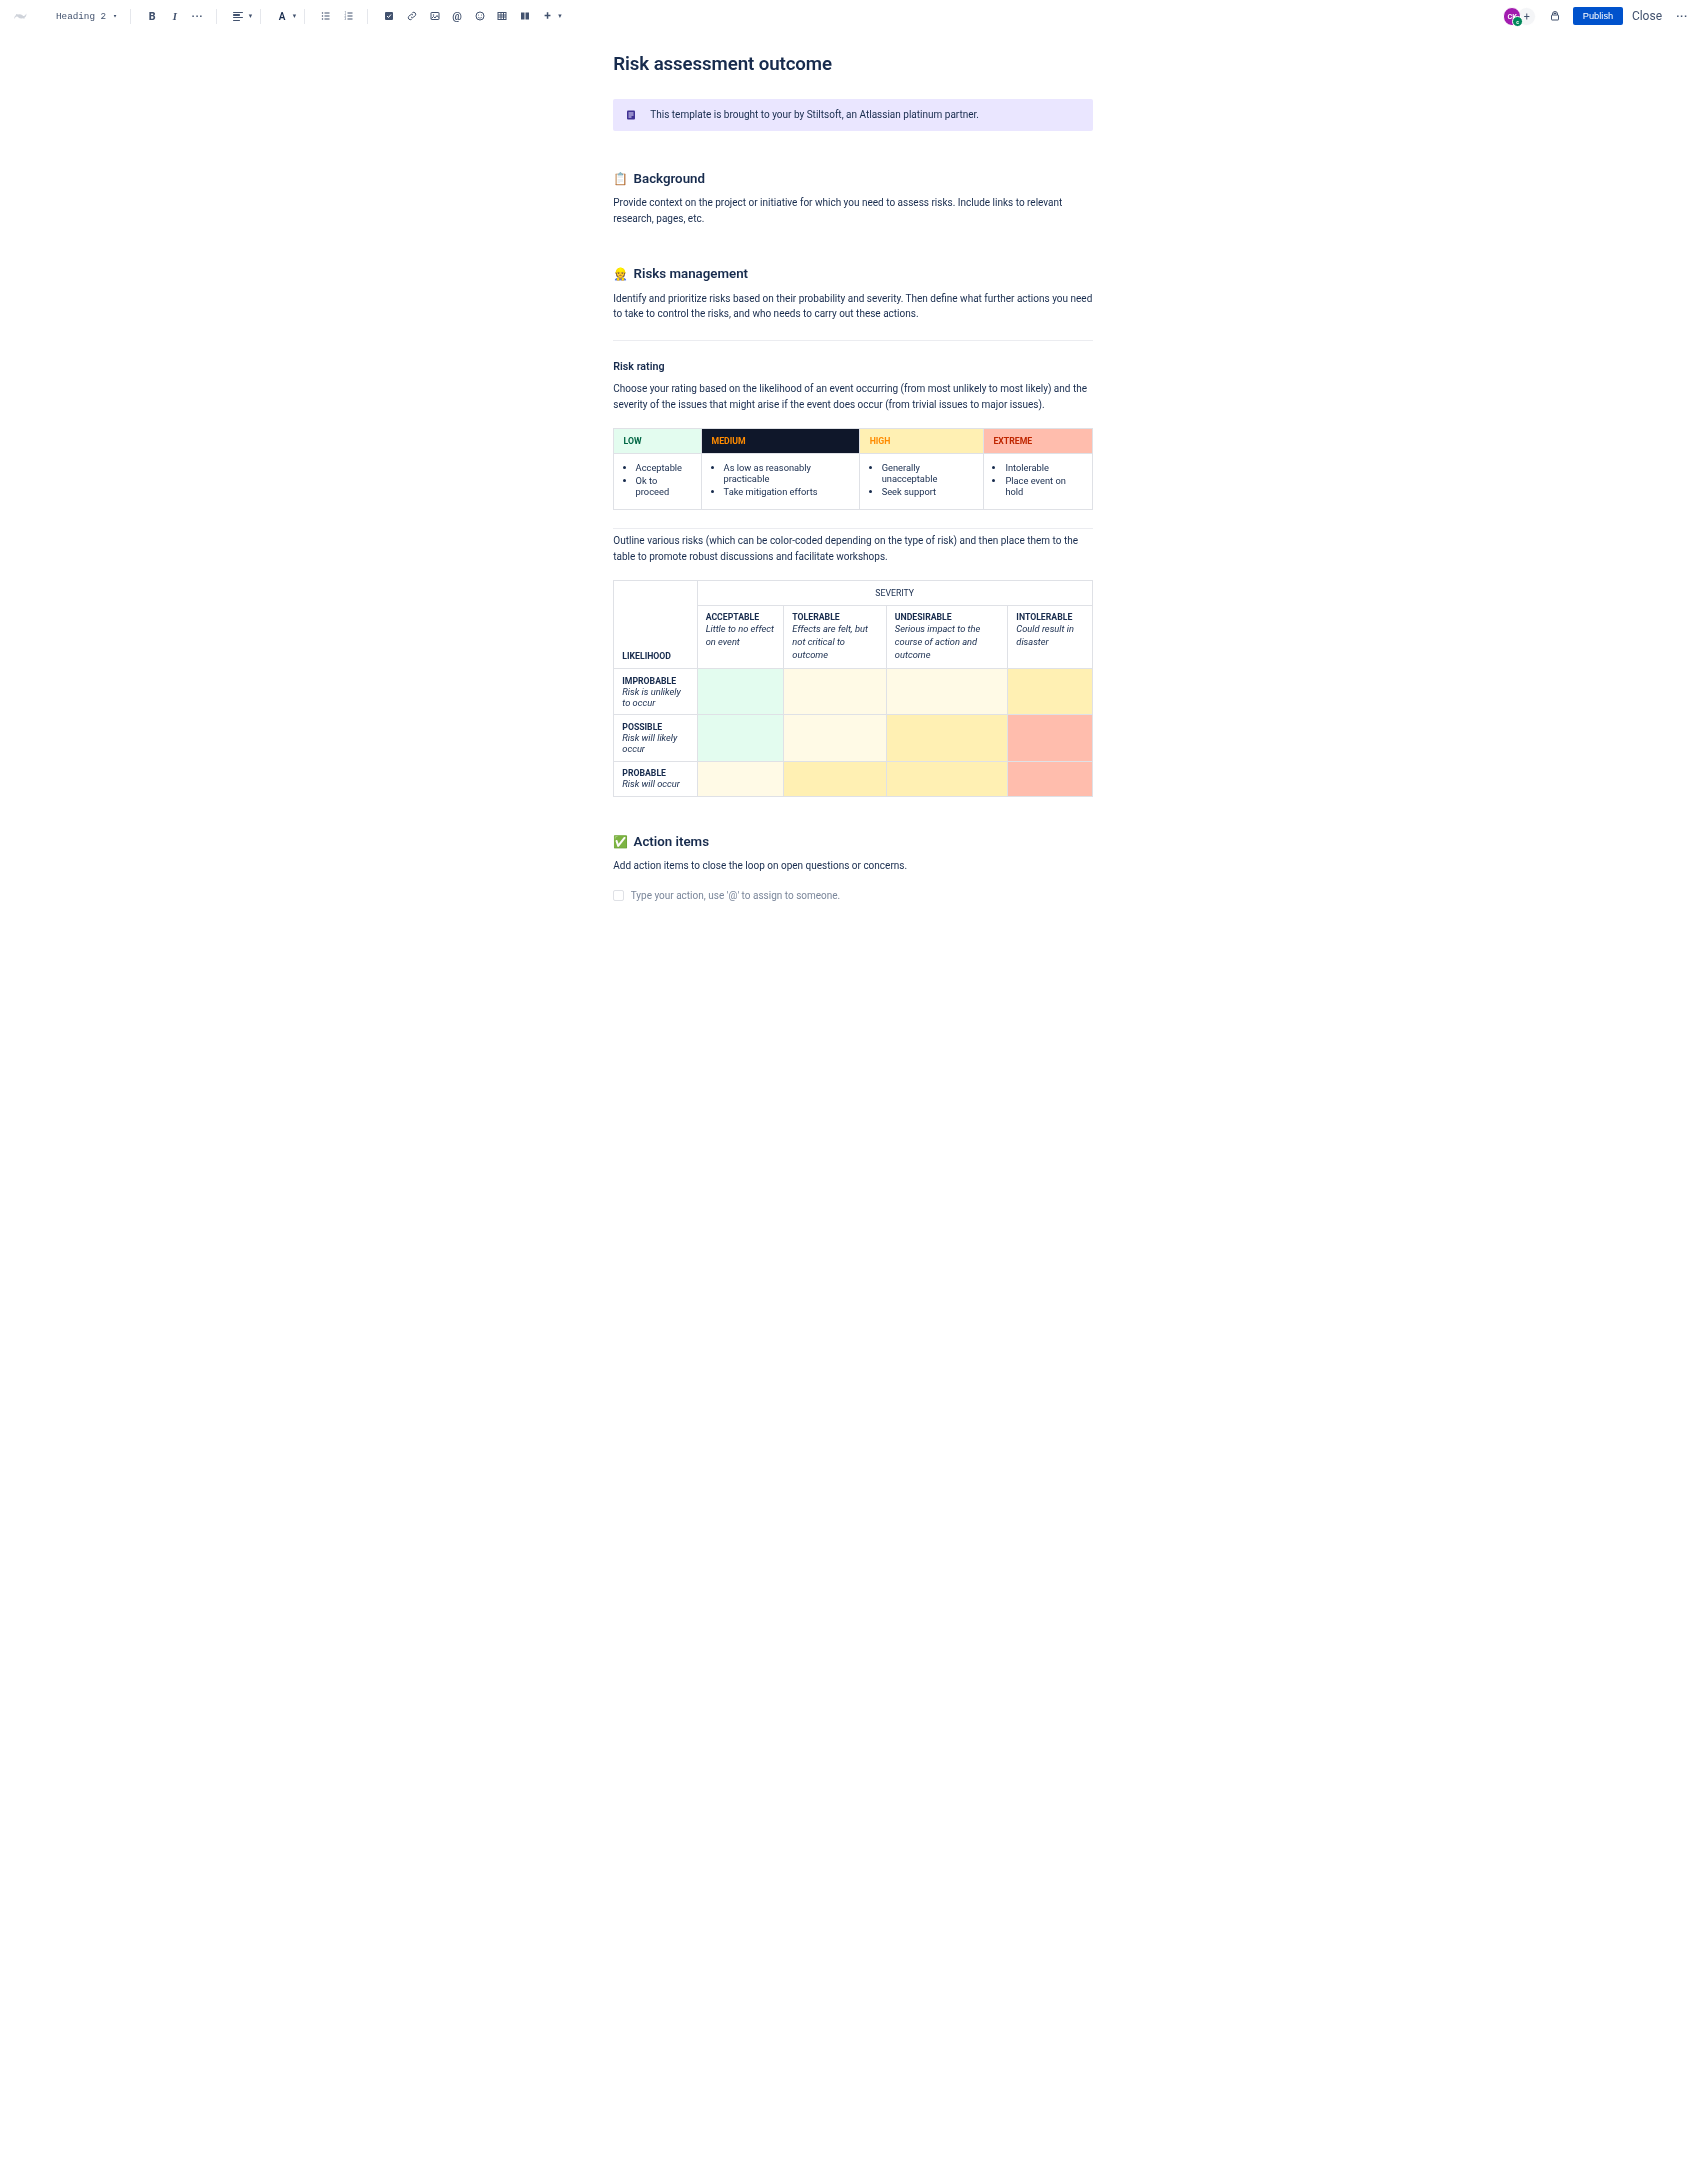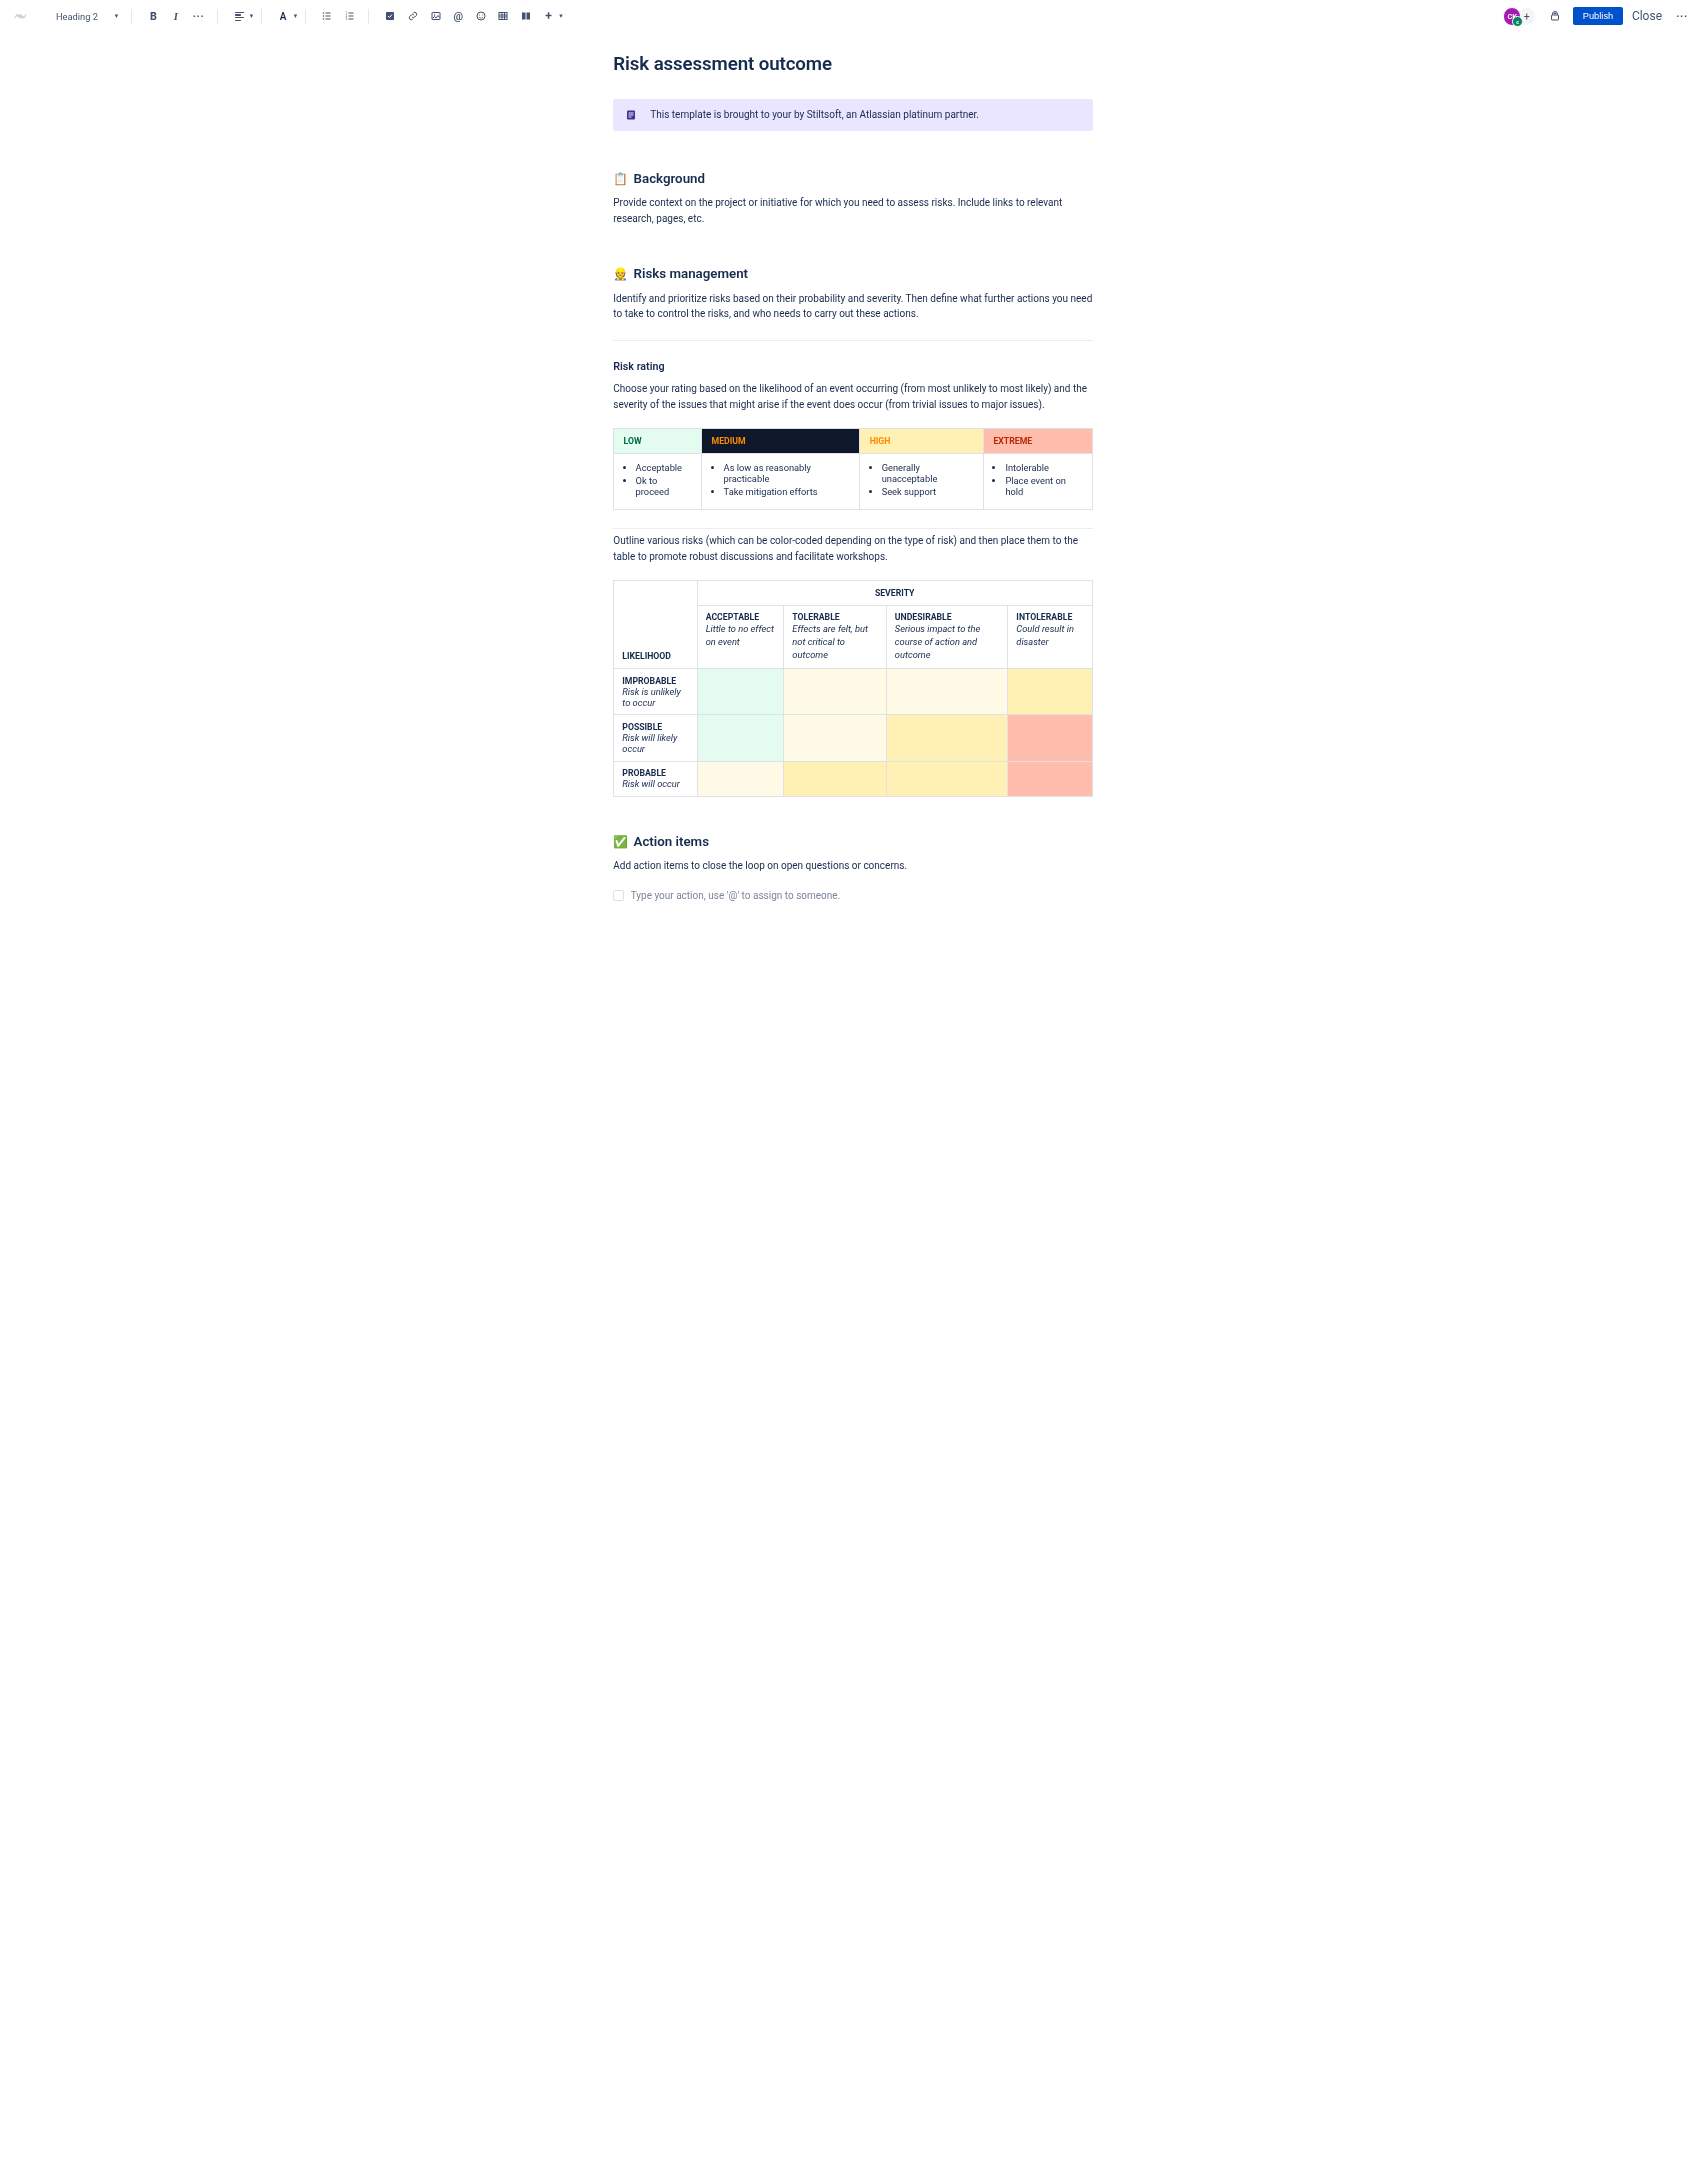"Heading 2" .heading-select { font-family: none -> Liberation Mono, monospace; gap: 18px -> 8px }
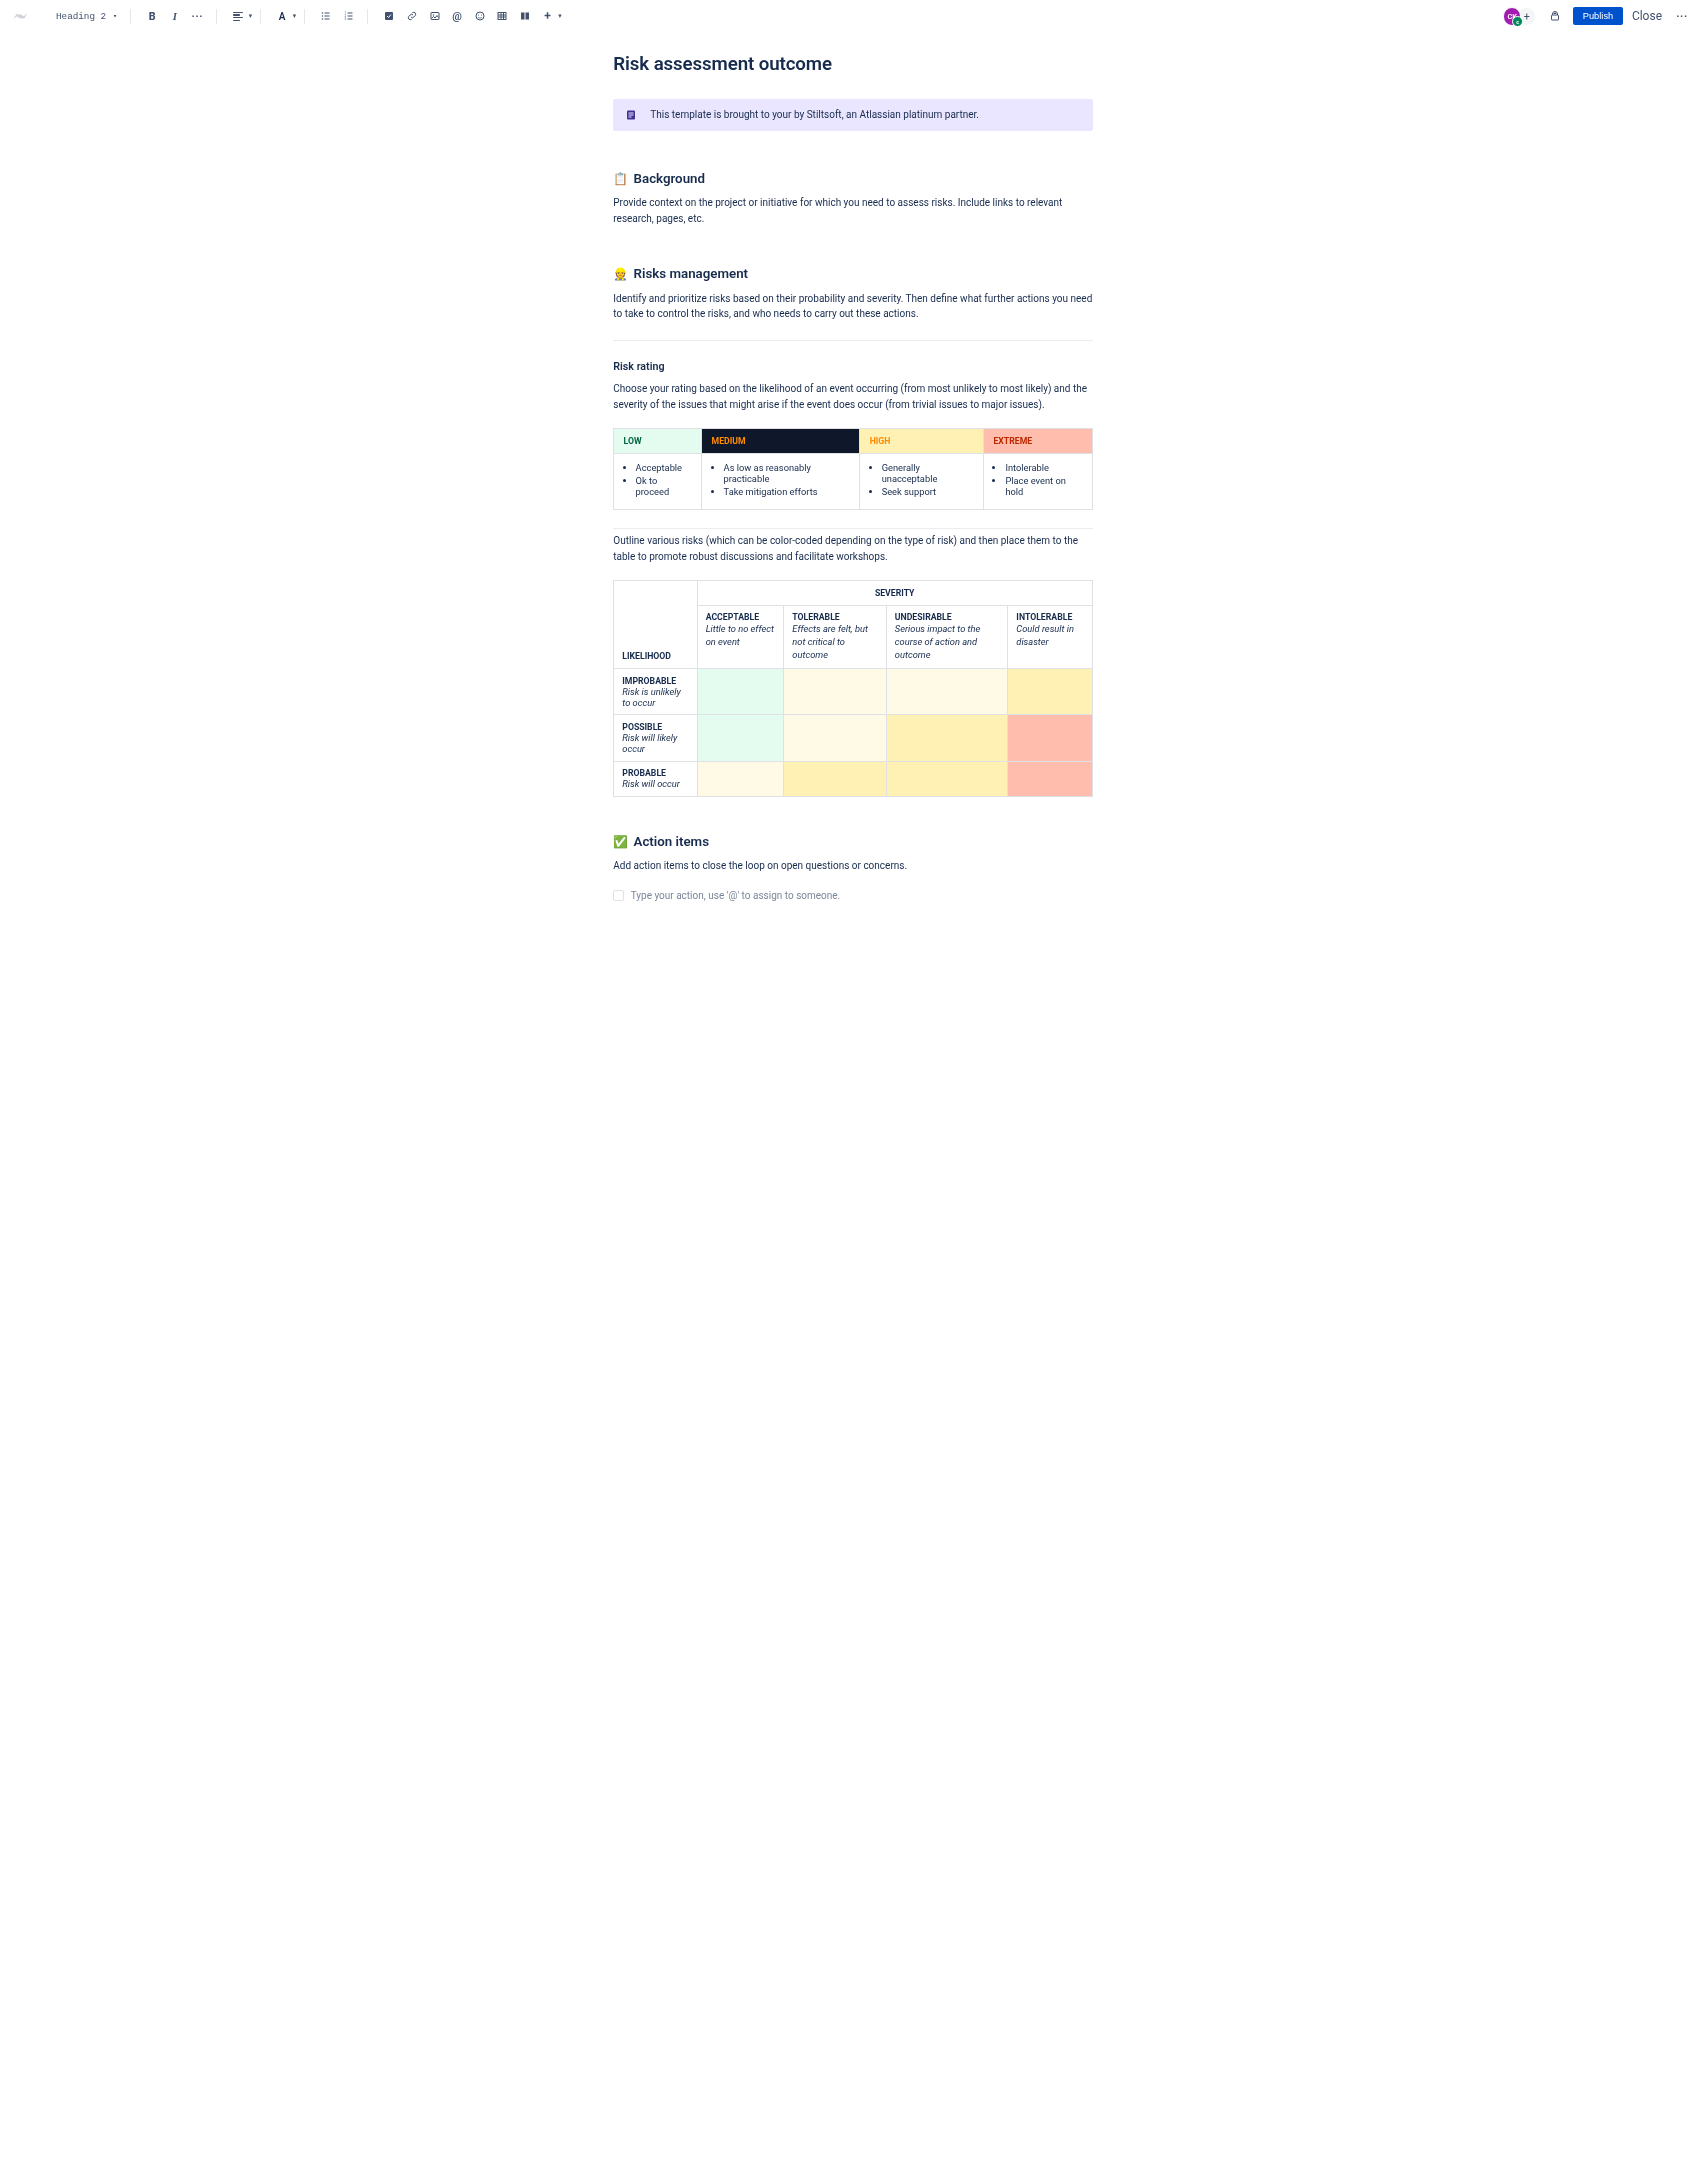"SEVERITY" .matrix-table .hdr-center { font-weight: 700 -> 400 }
